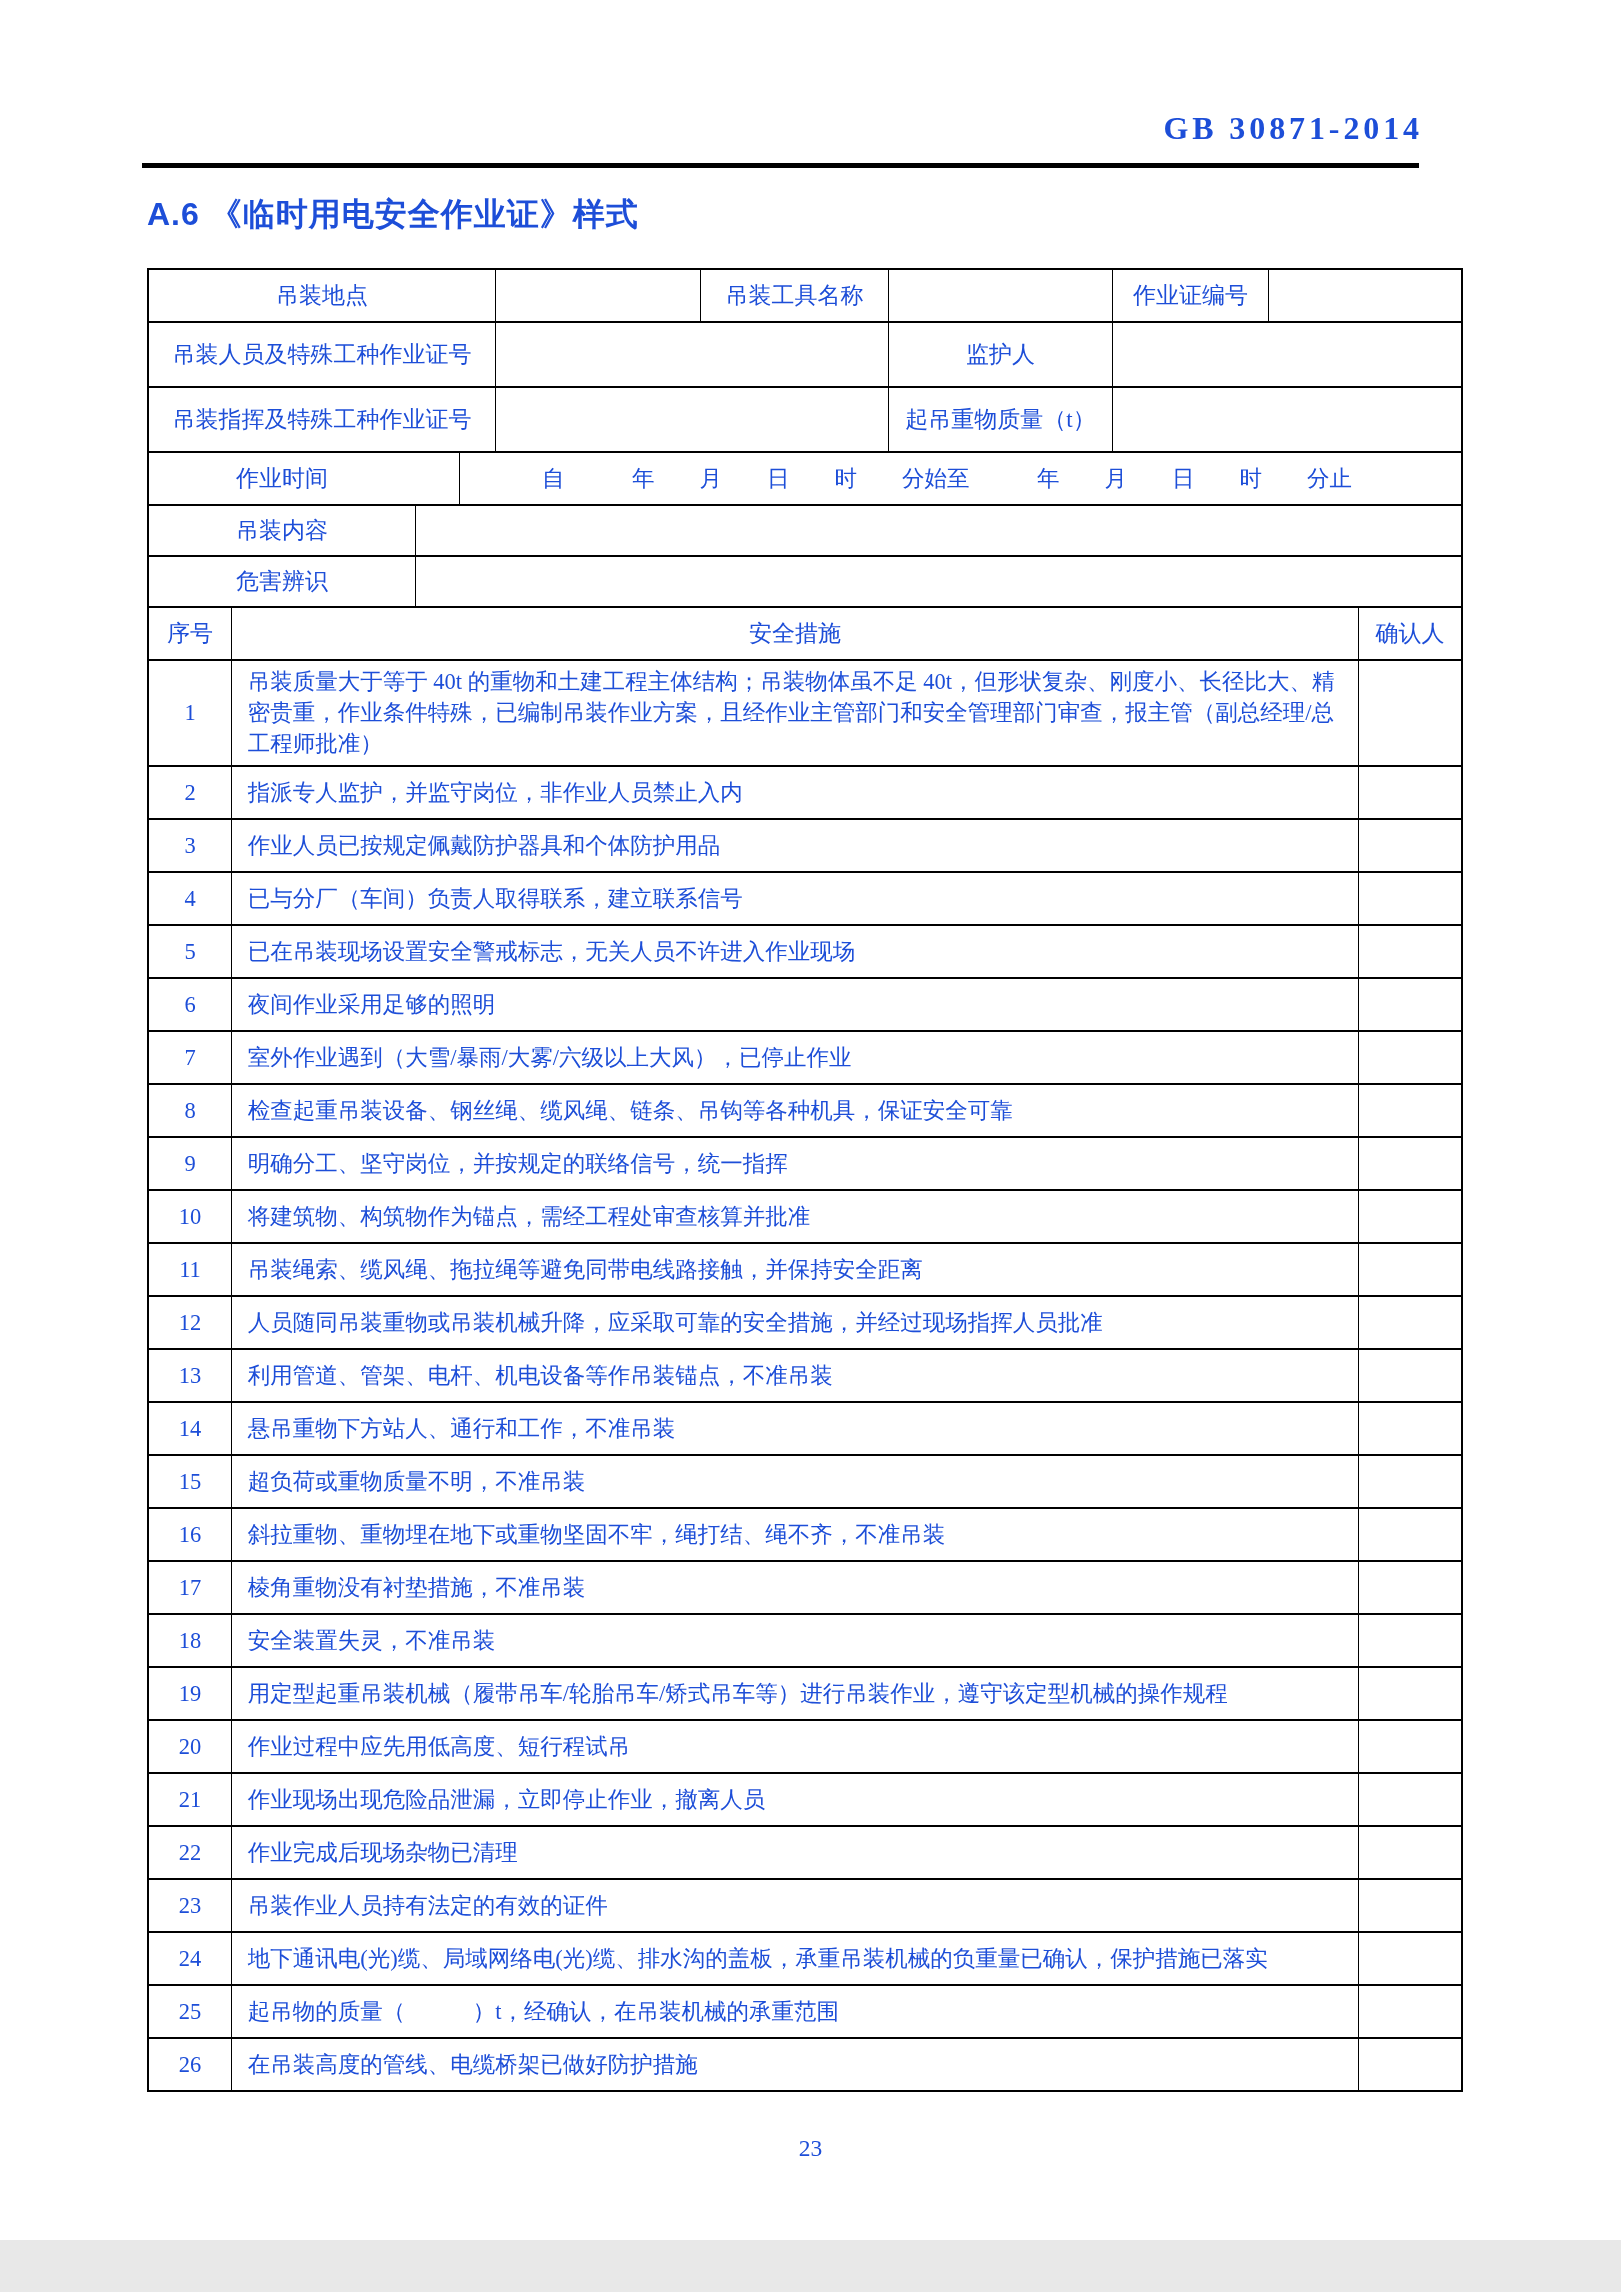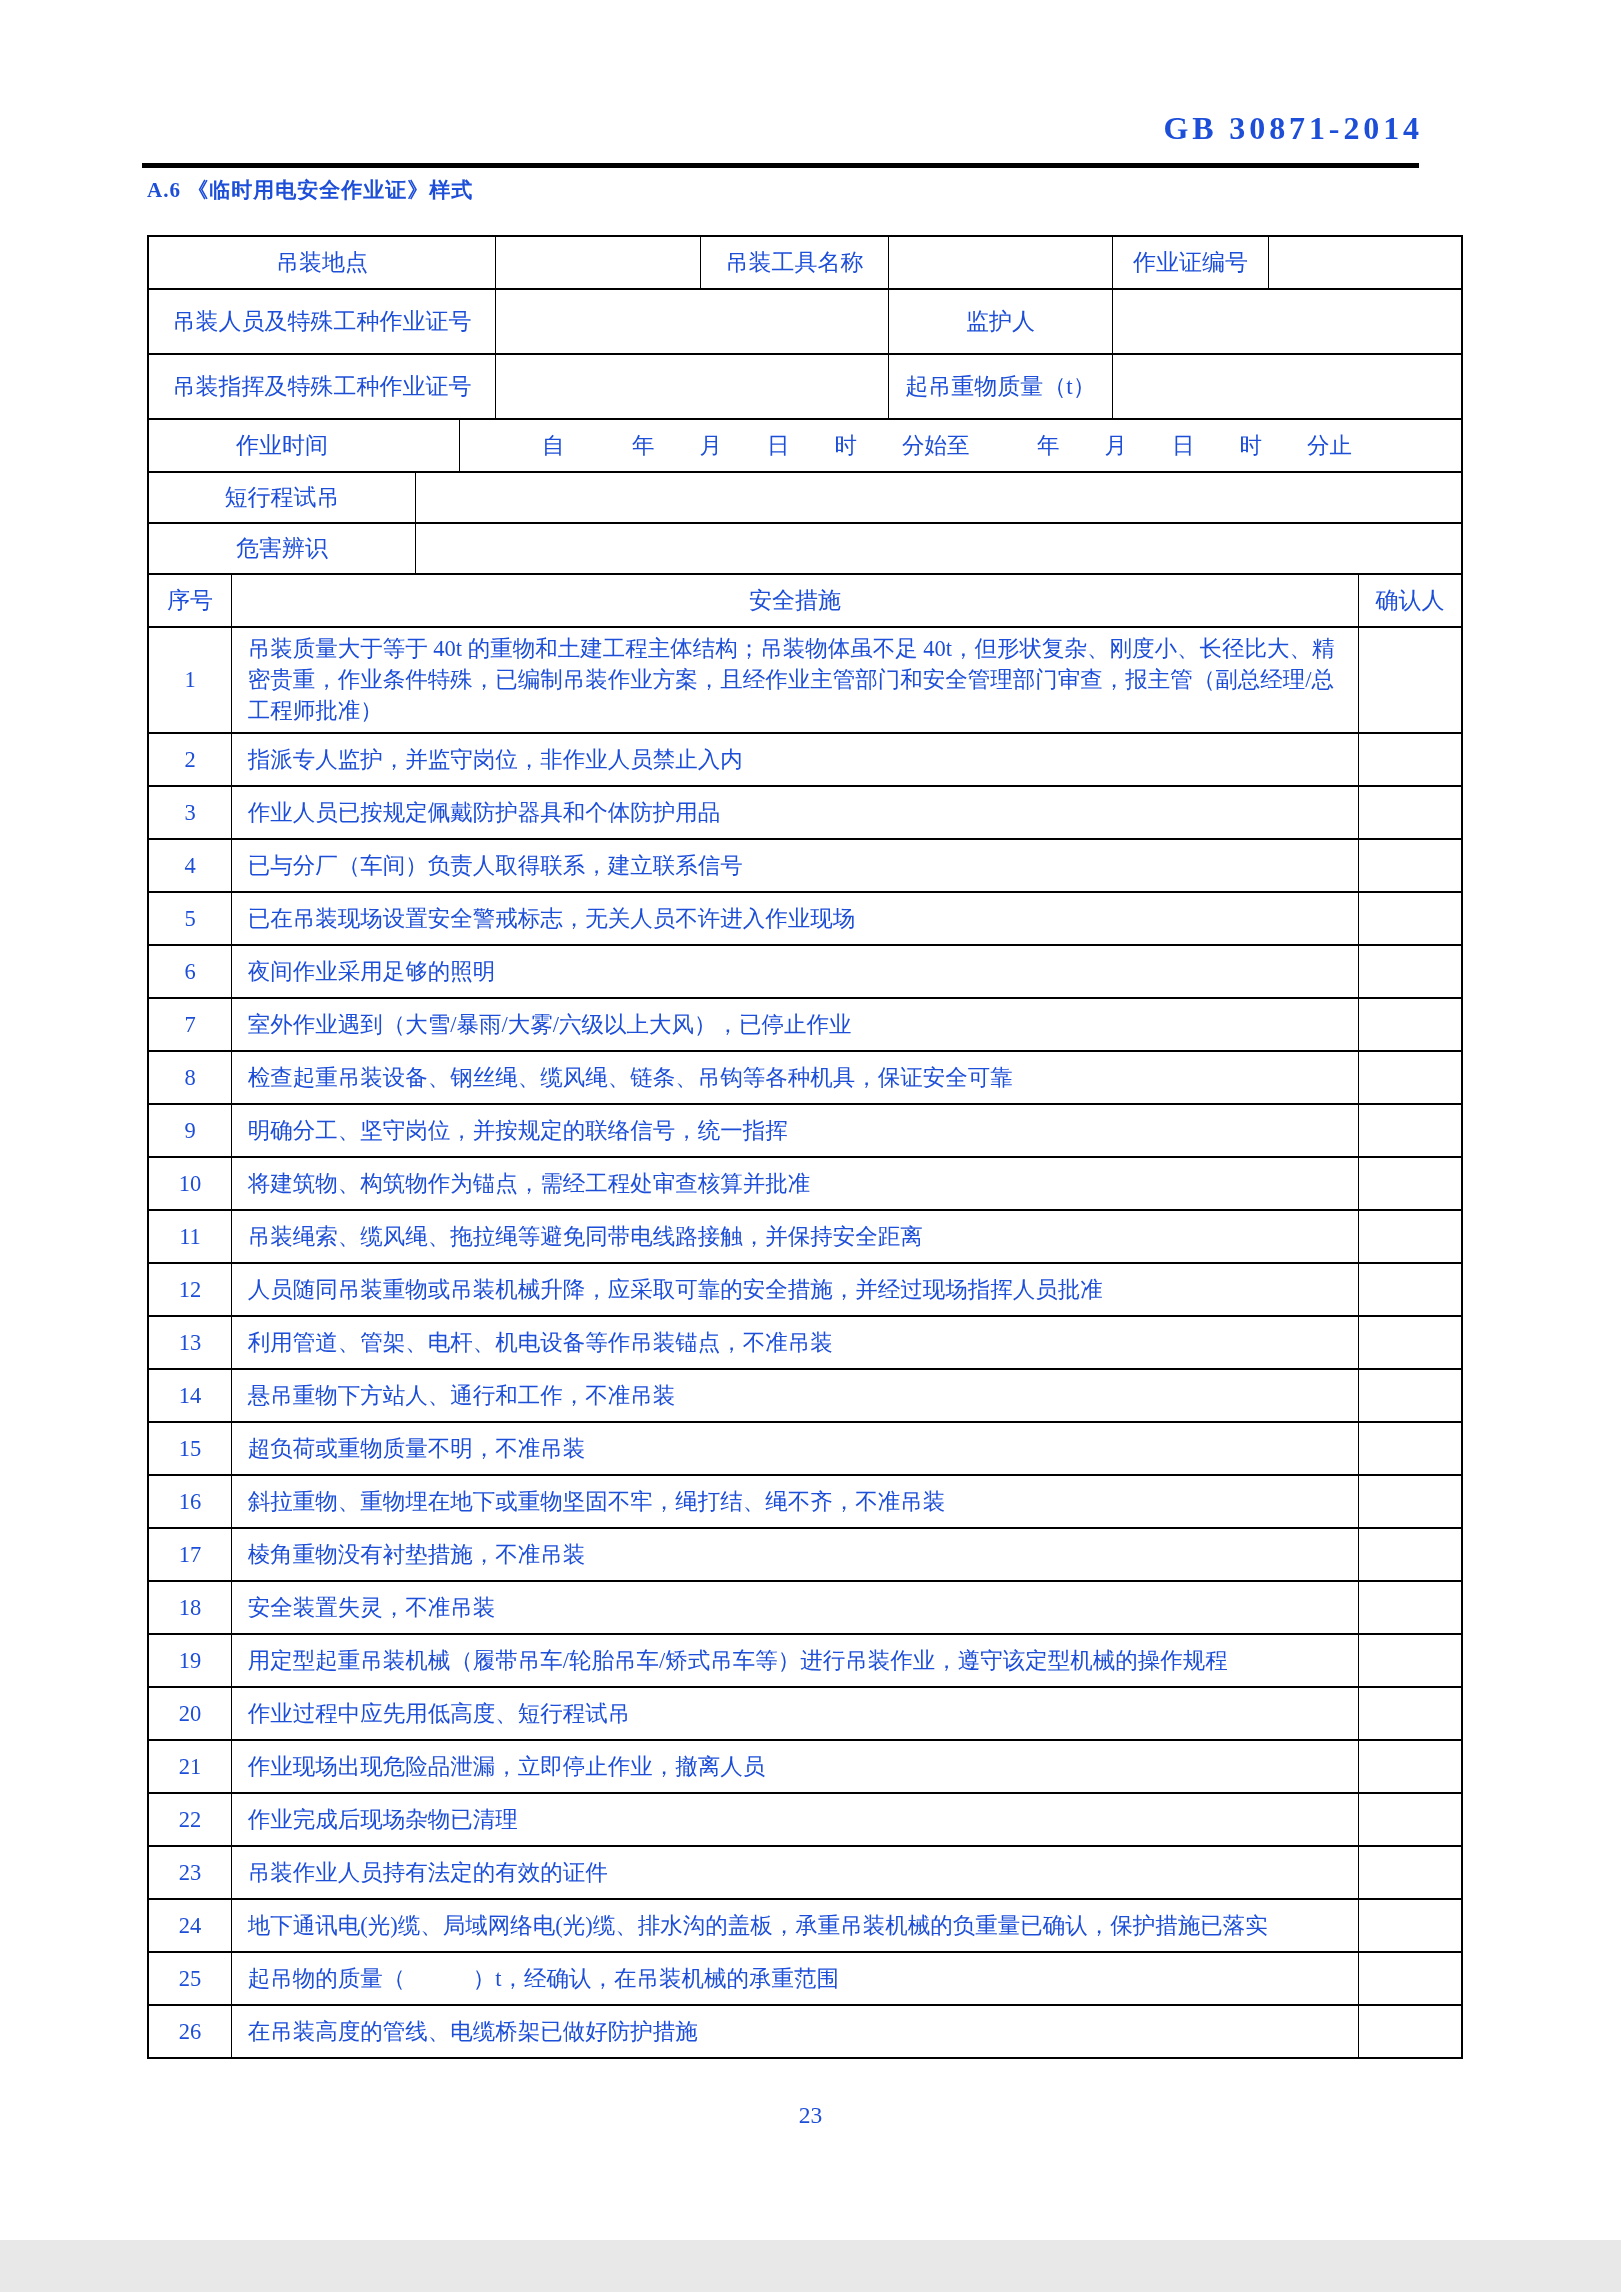"A.6 《临时用电安全作业证》样式" .section-title { font-family: Liberation Serif, serif -> Liberation Sans, sans-serif; font-size: 21px -> 32px; margin-top: 8px -> 25px }
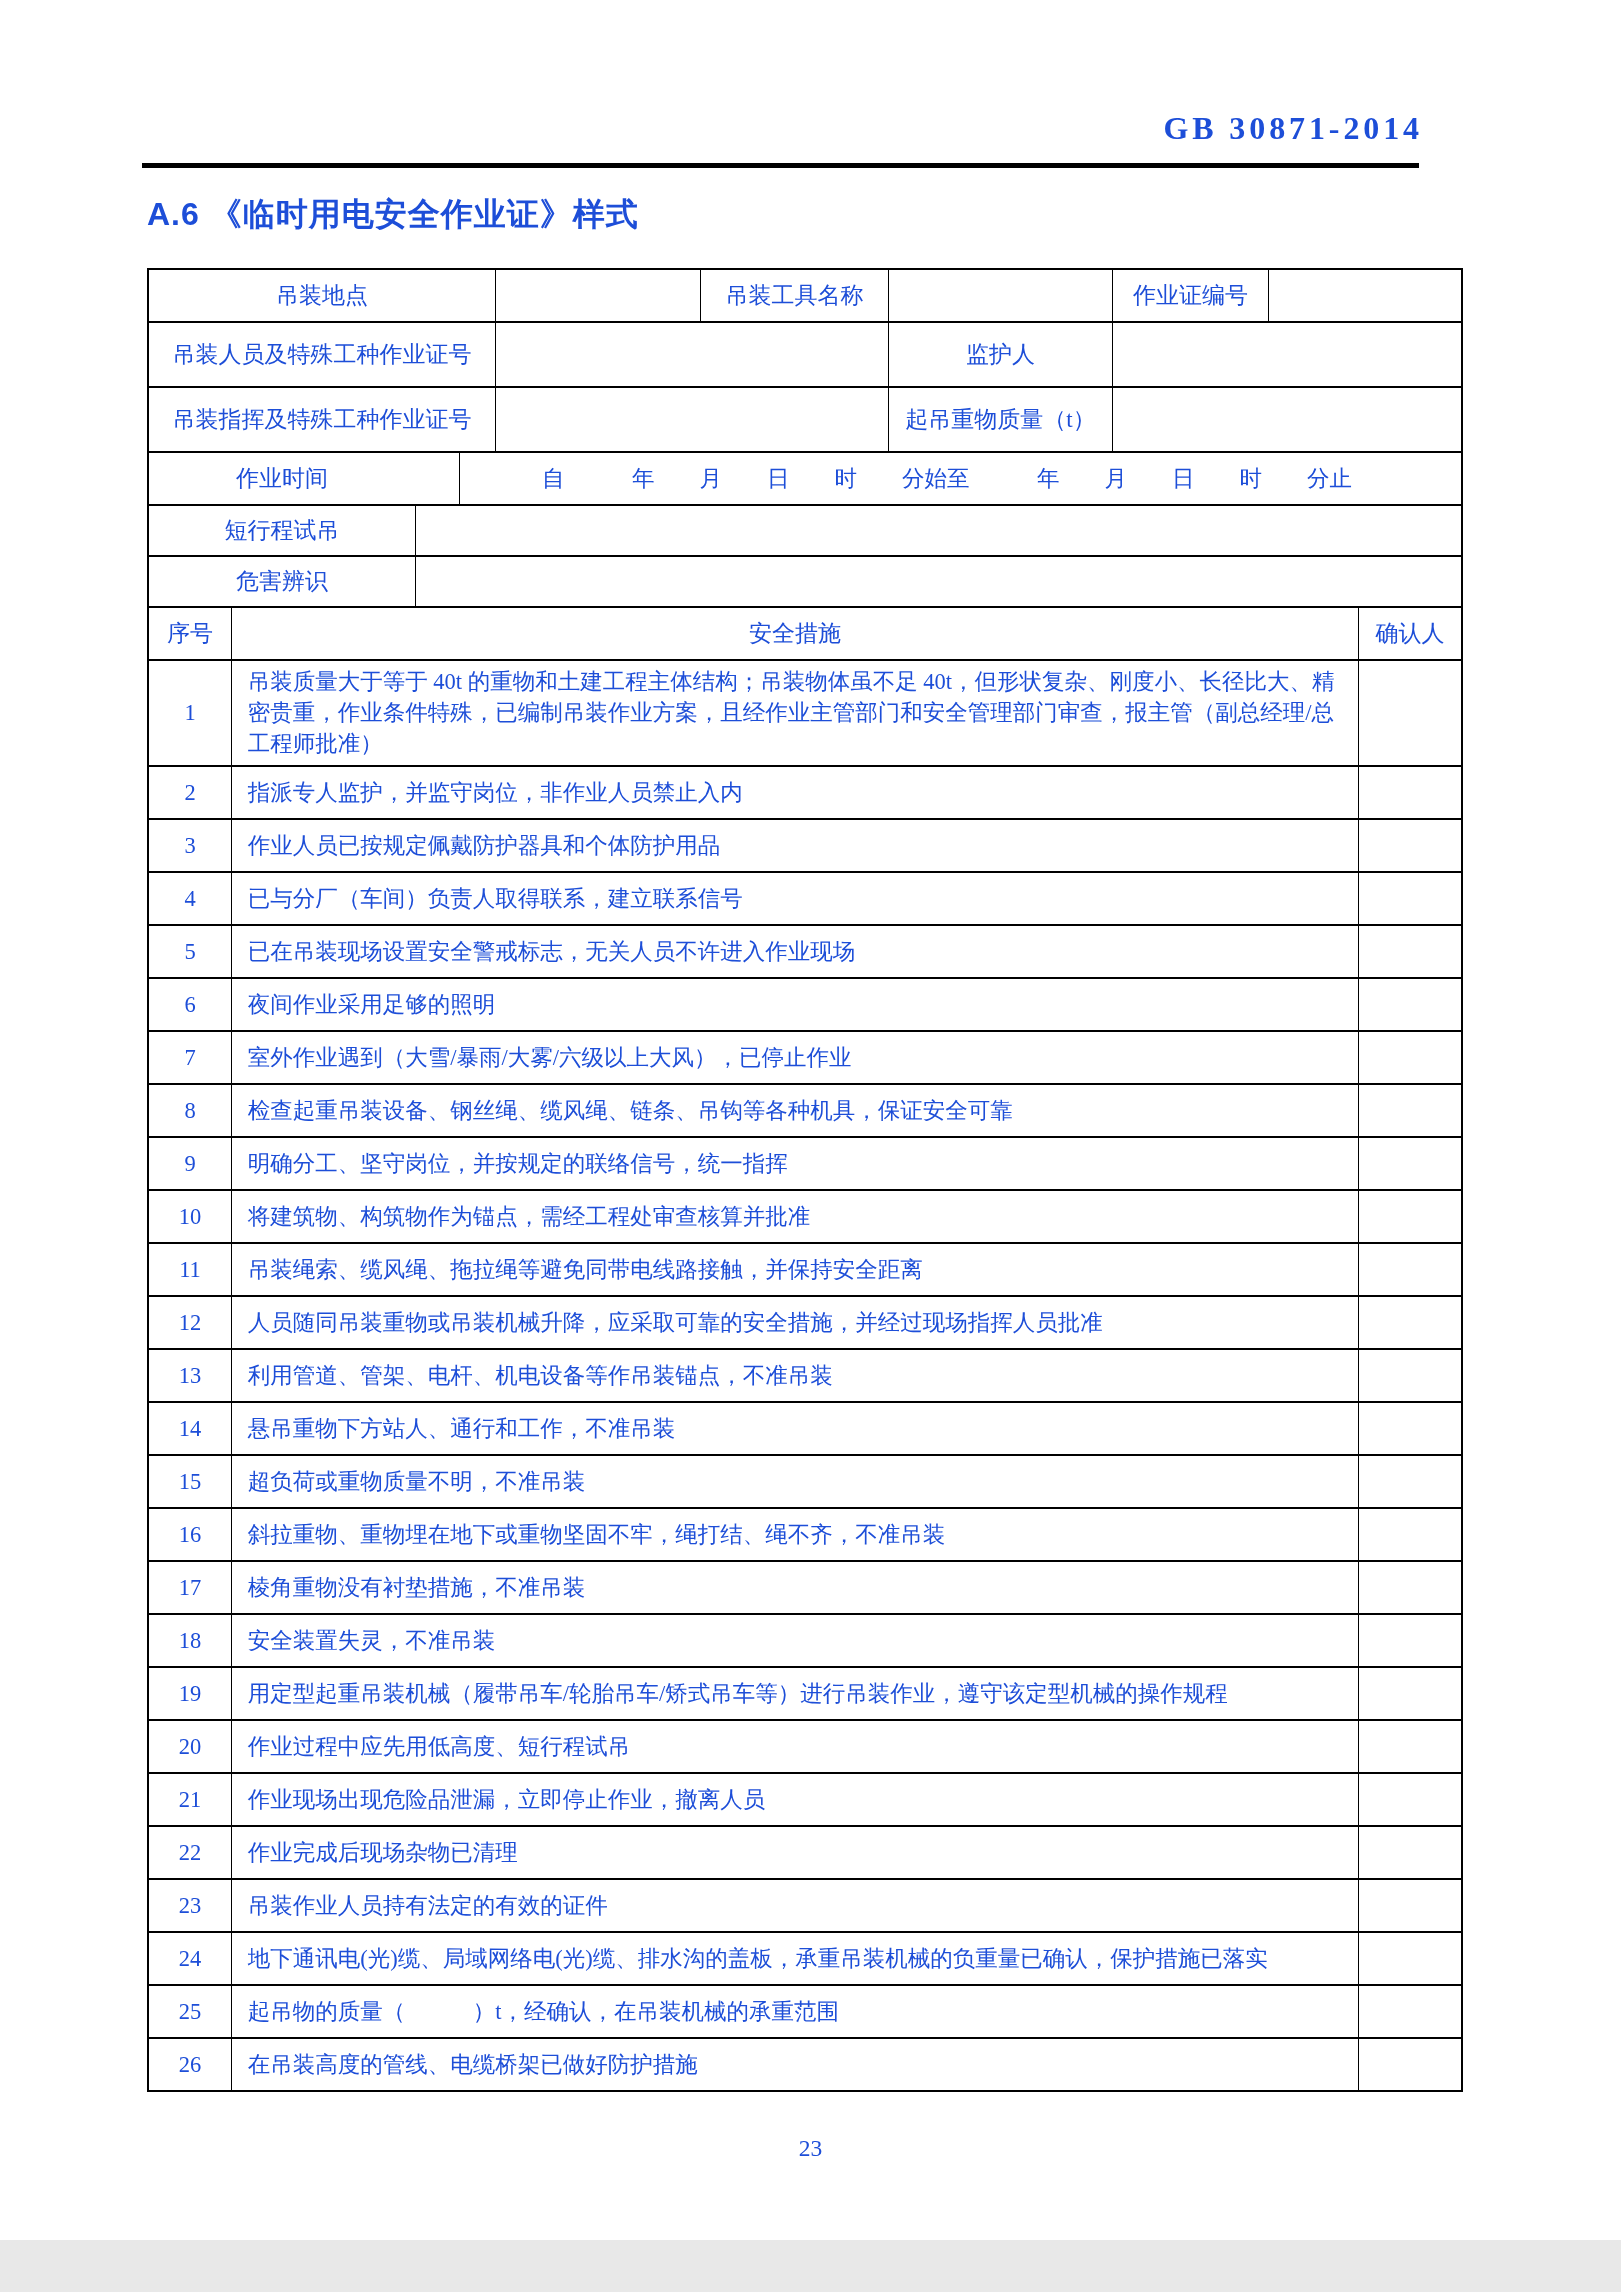"短行程试吊" div.td { text: 短行程试吊 -> 吊装内容 }
